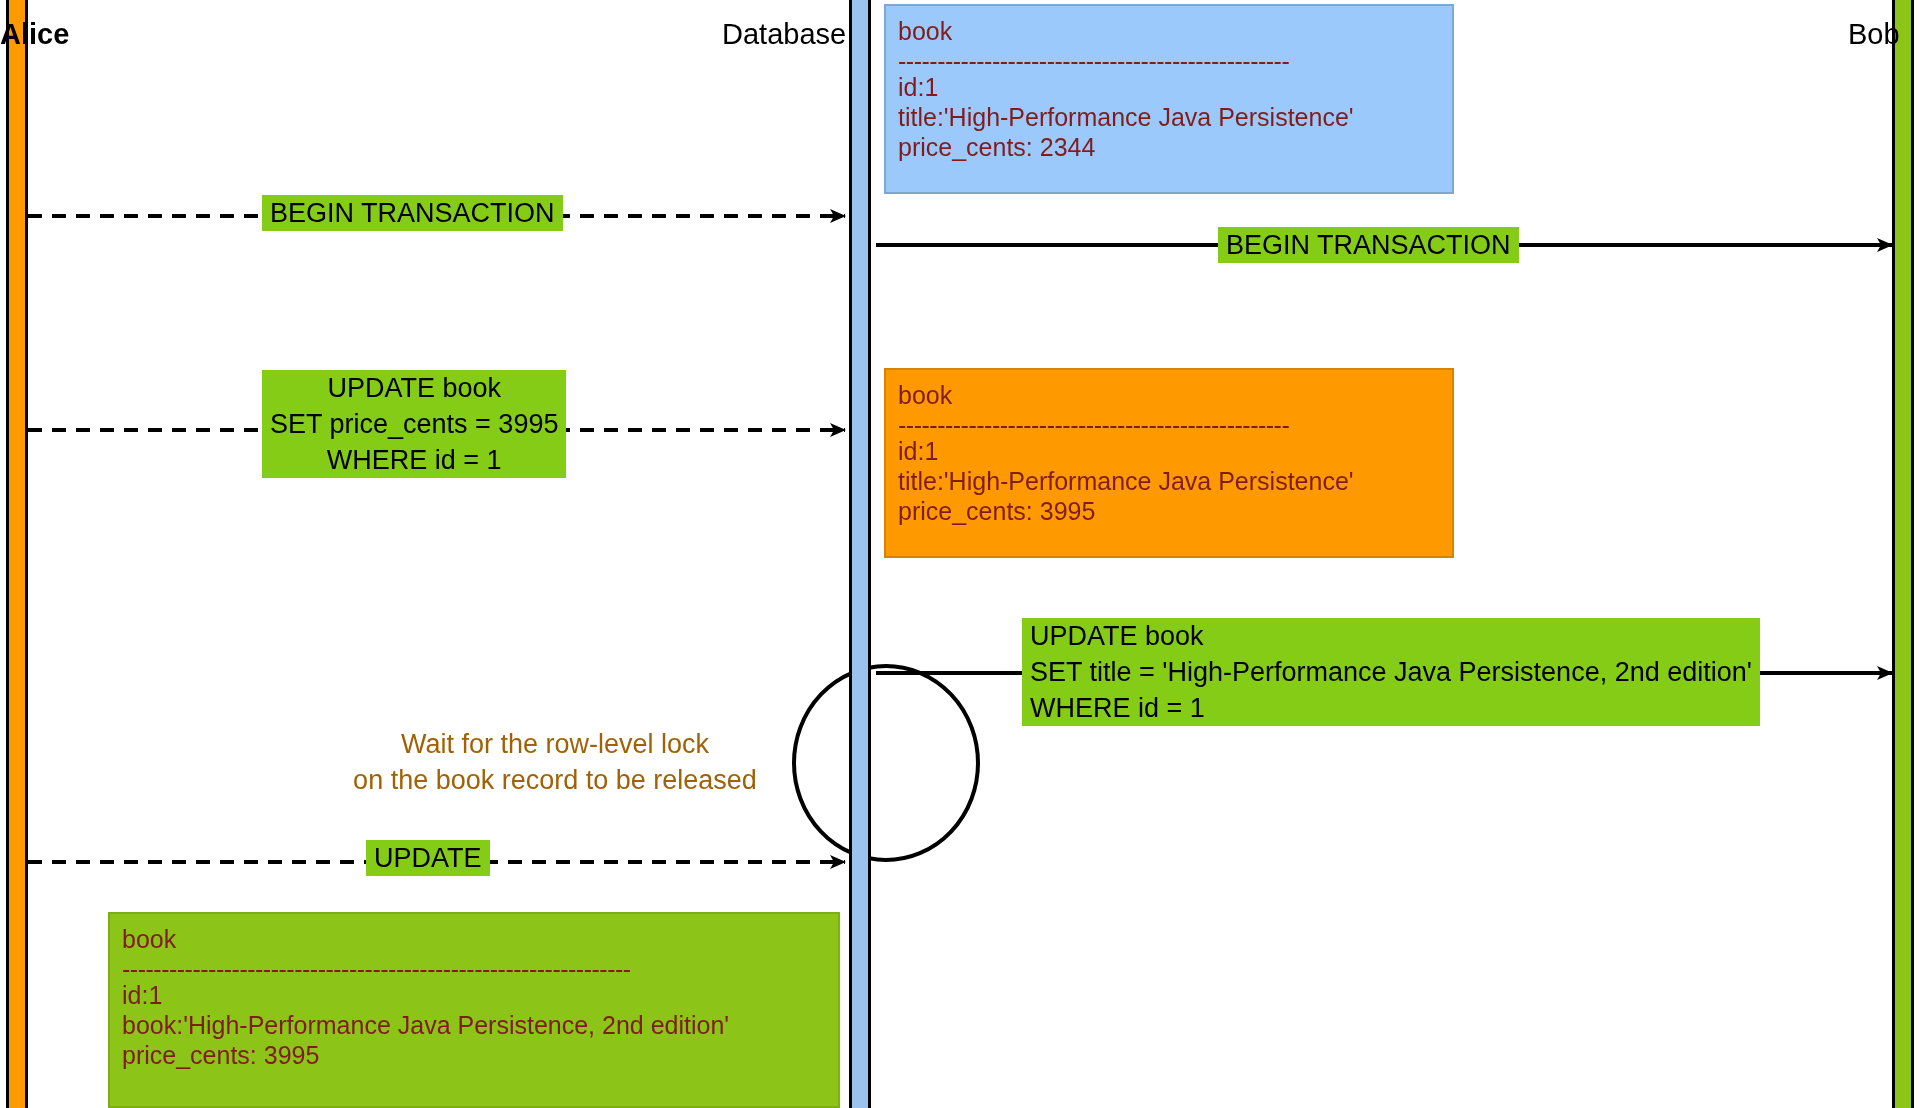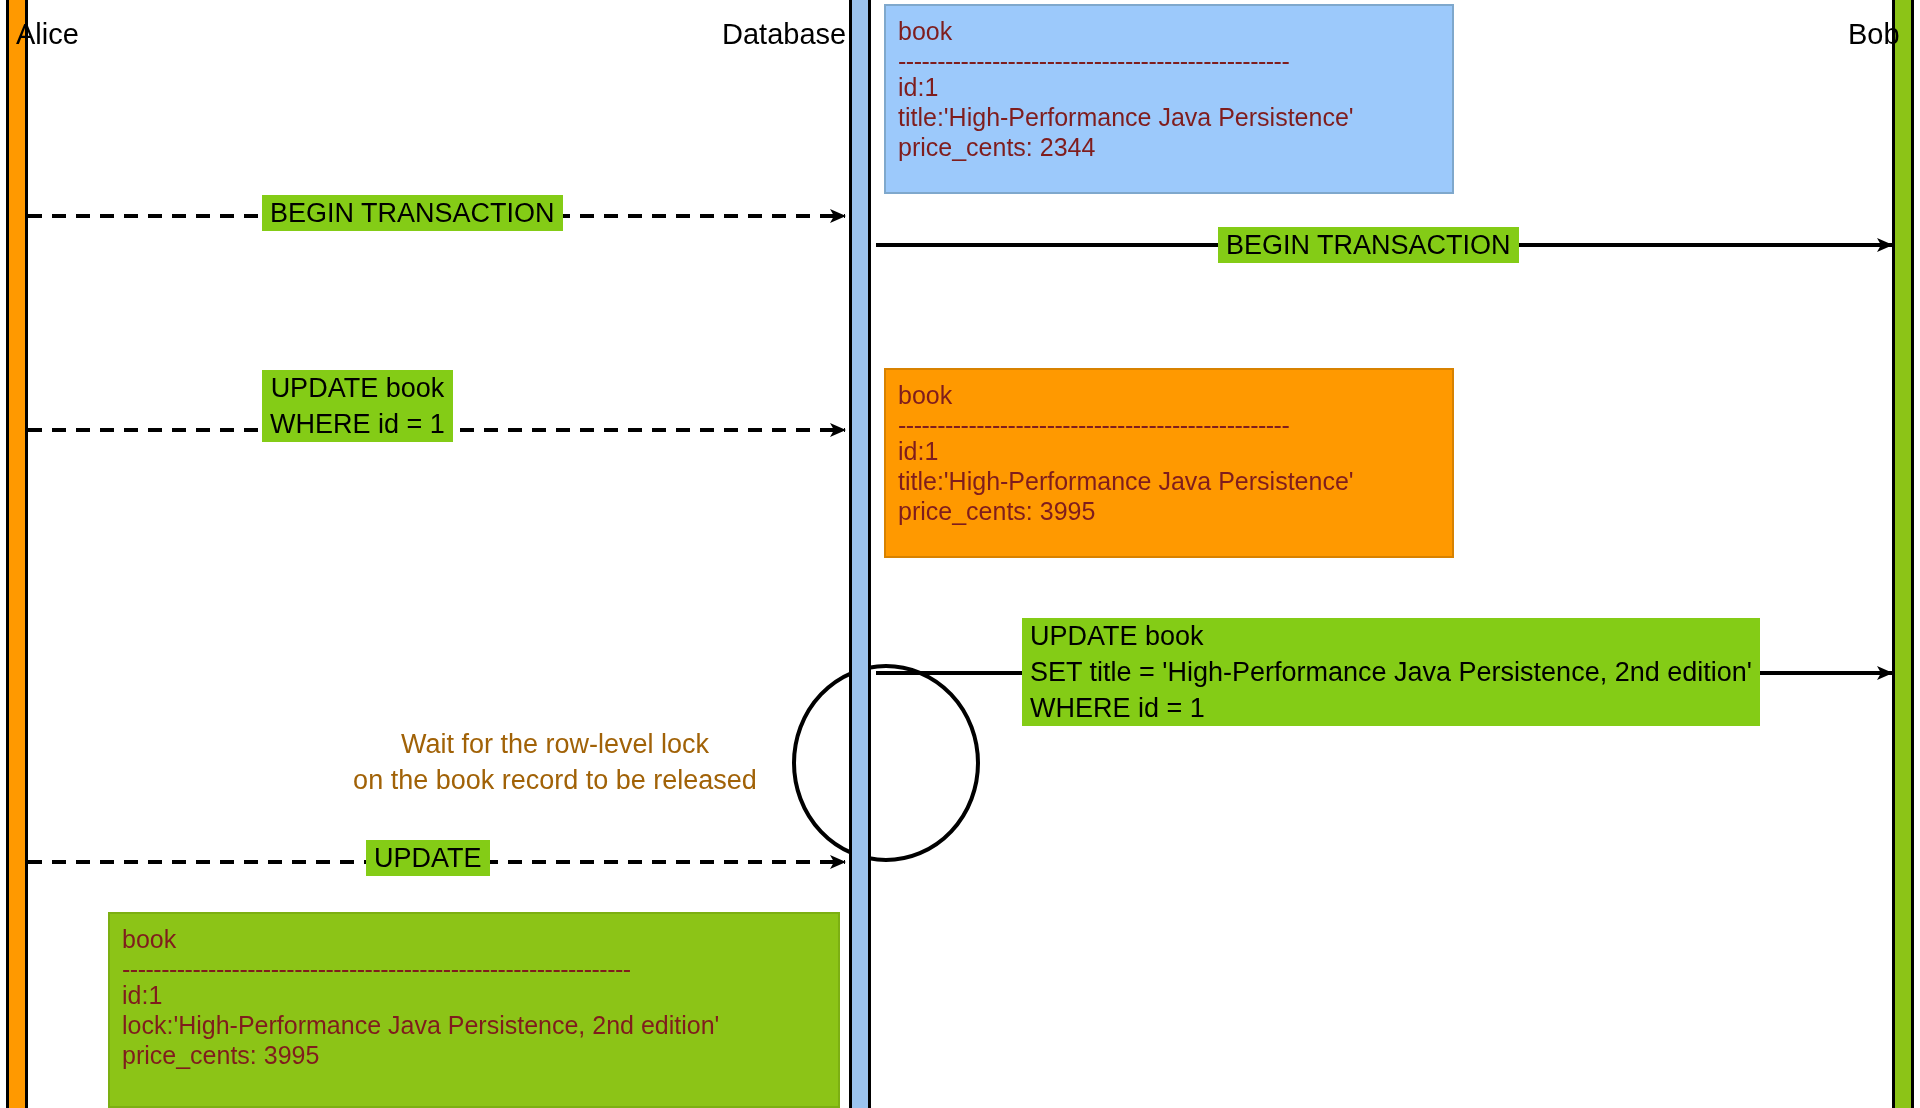"Alice" .actor-alice { font-weight: none -> bold; left: 16px -> 0 }
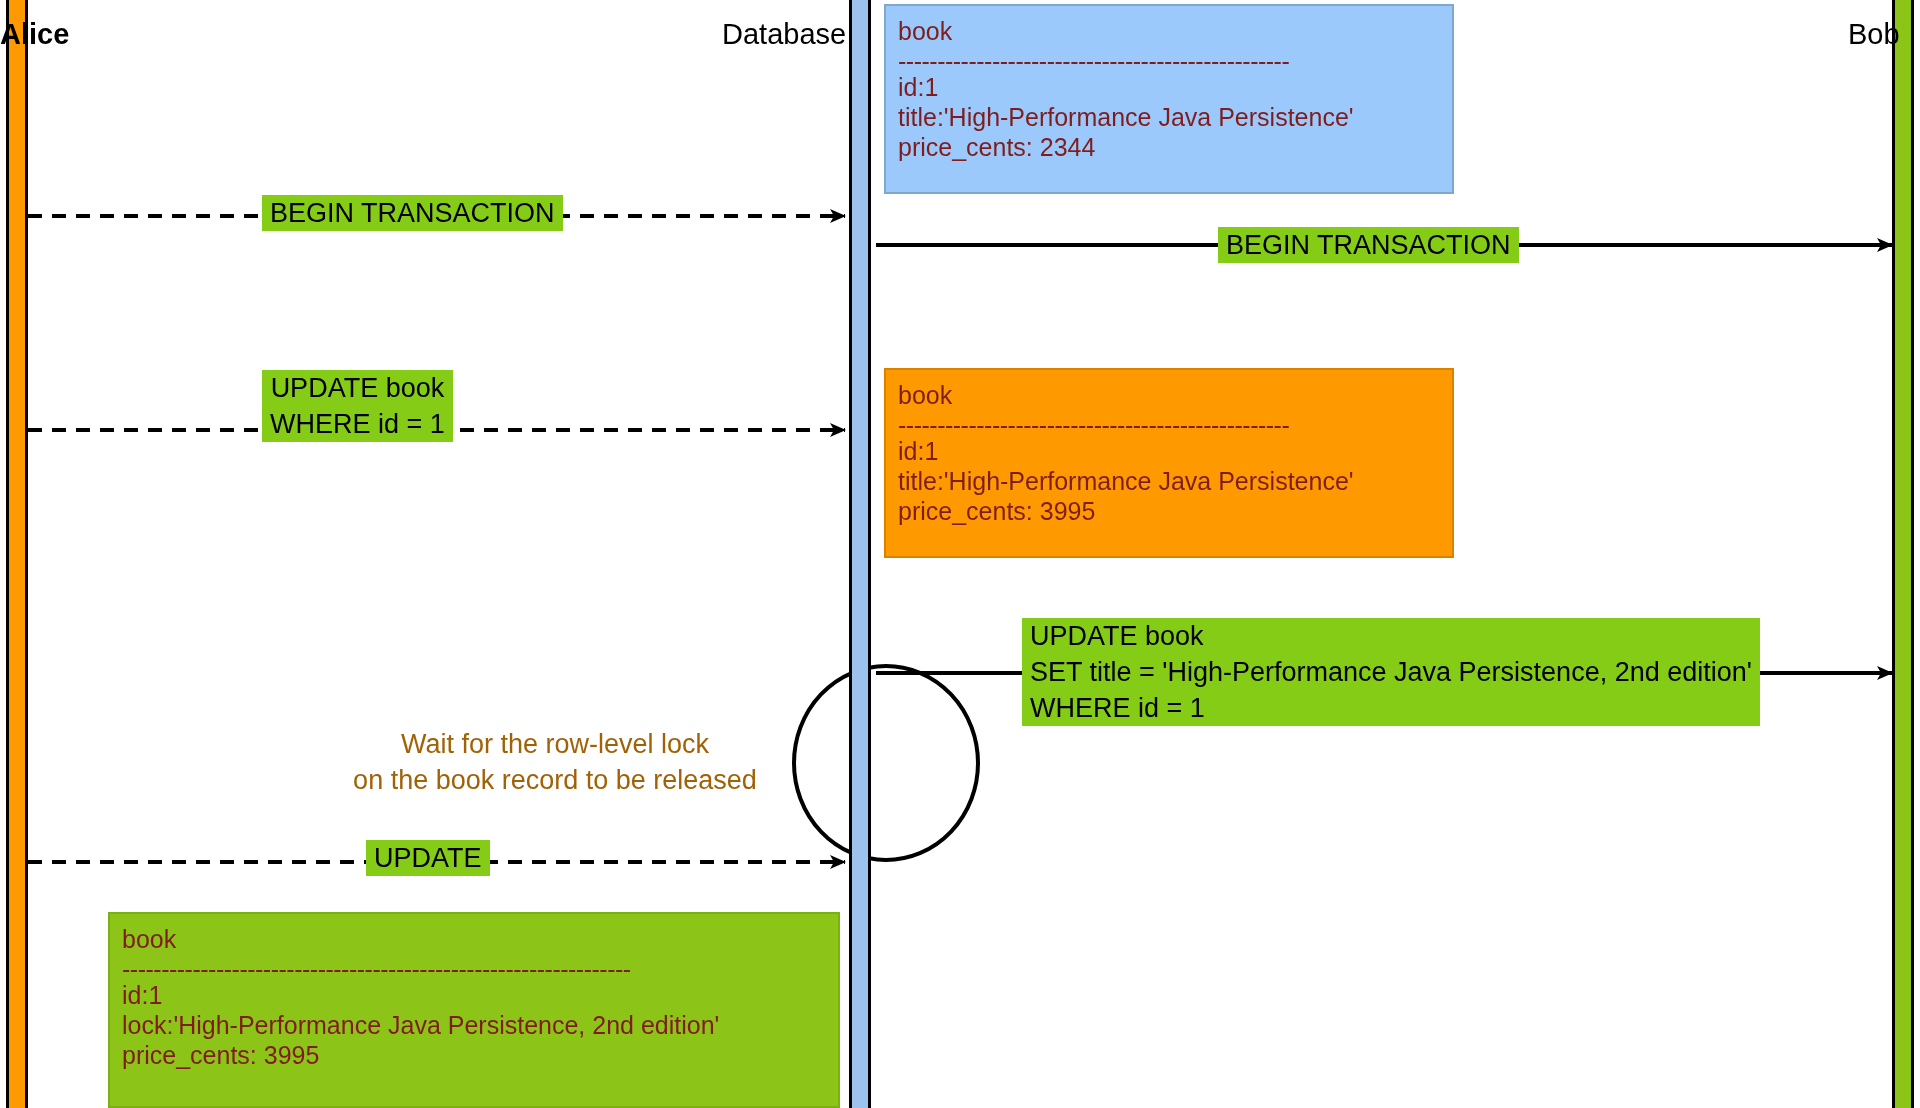"SET price_cents = 3995" div { html: none -> <div>SET price_cents = 3995</div> }
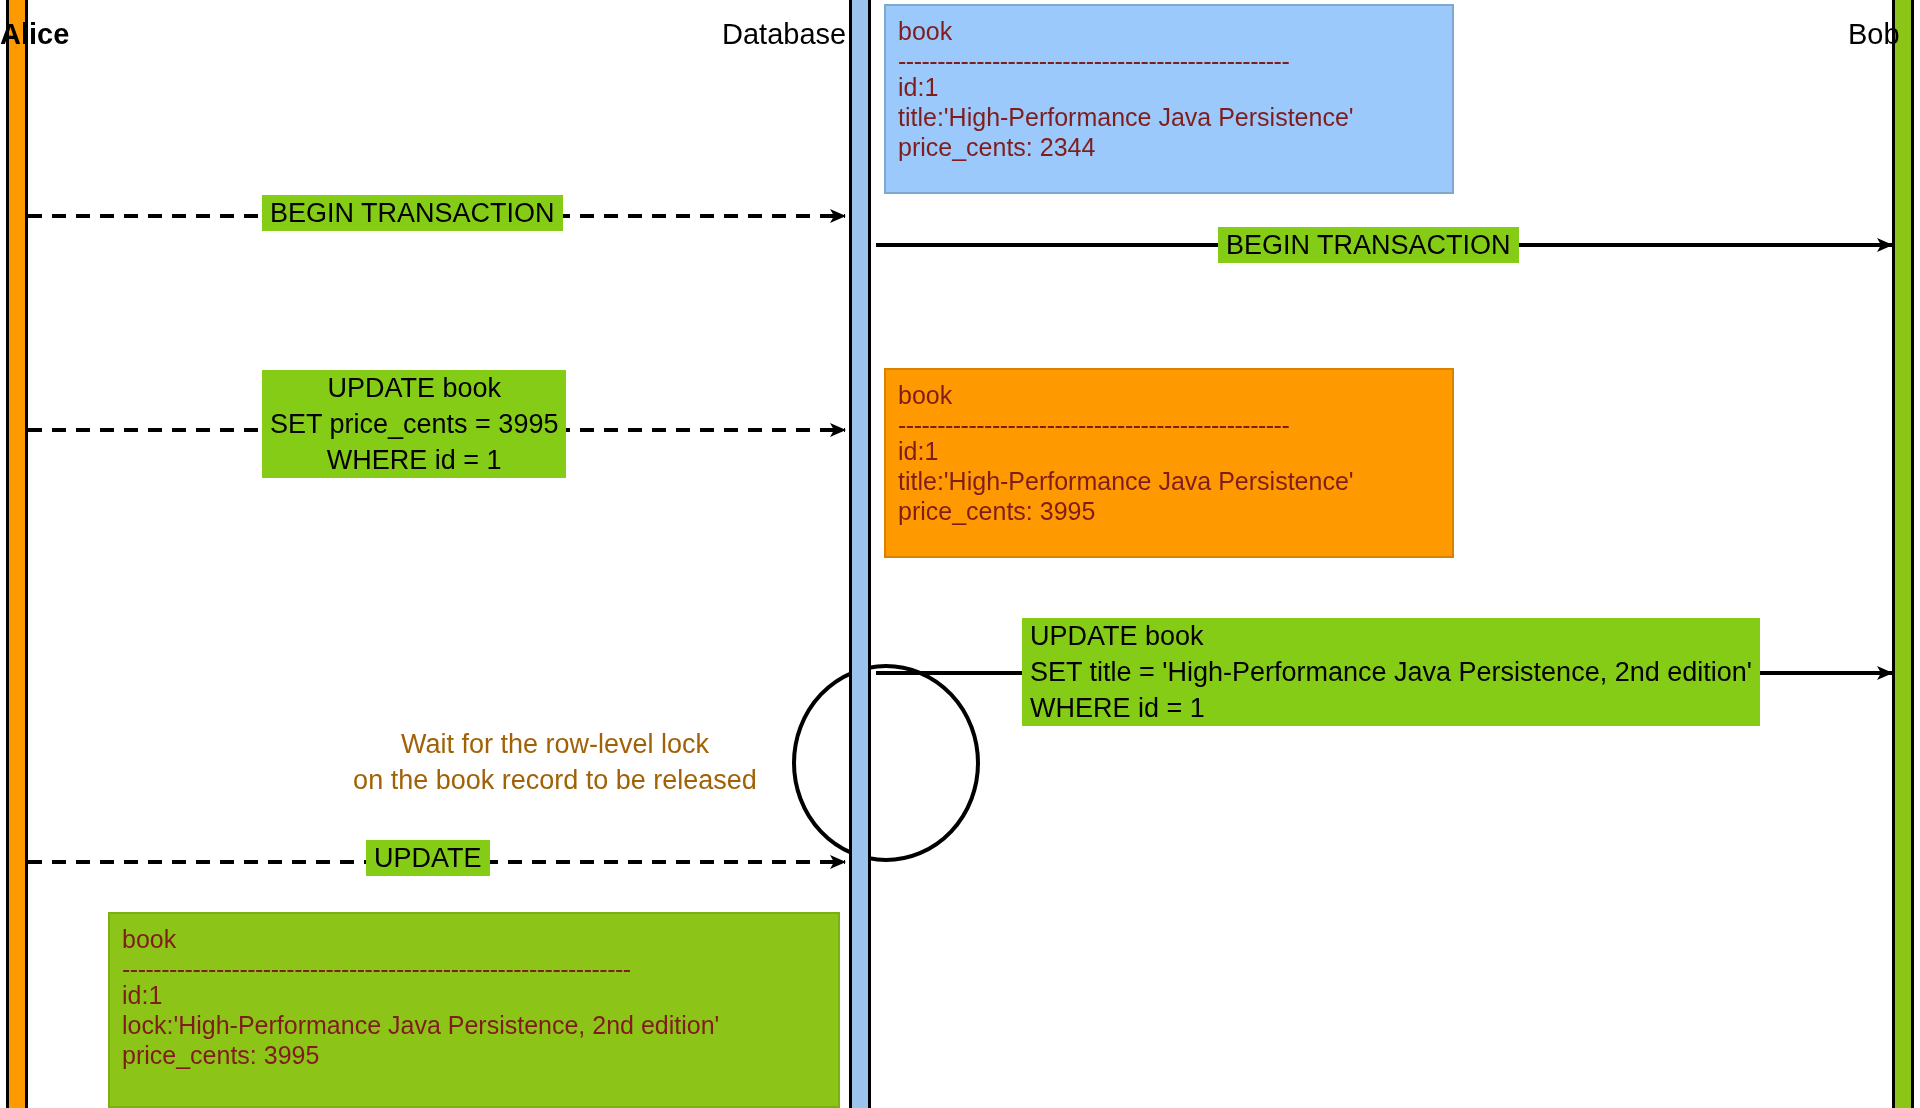"lock:'High-Performance Java Persistence," span.note-line { text: lock:'High-Performance -> book:'High-Performance }
